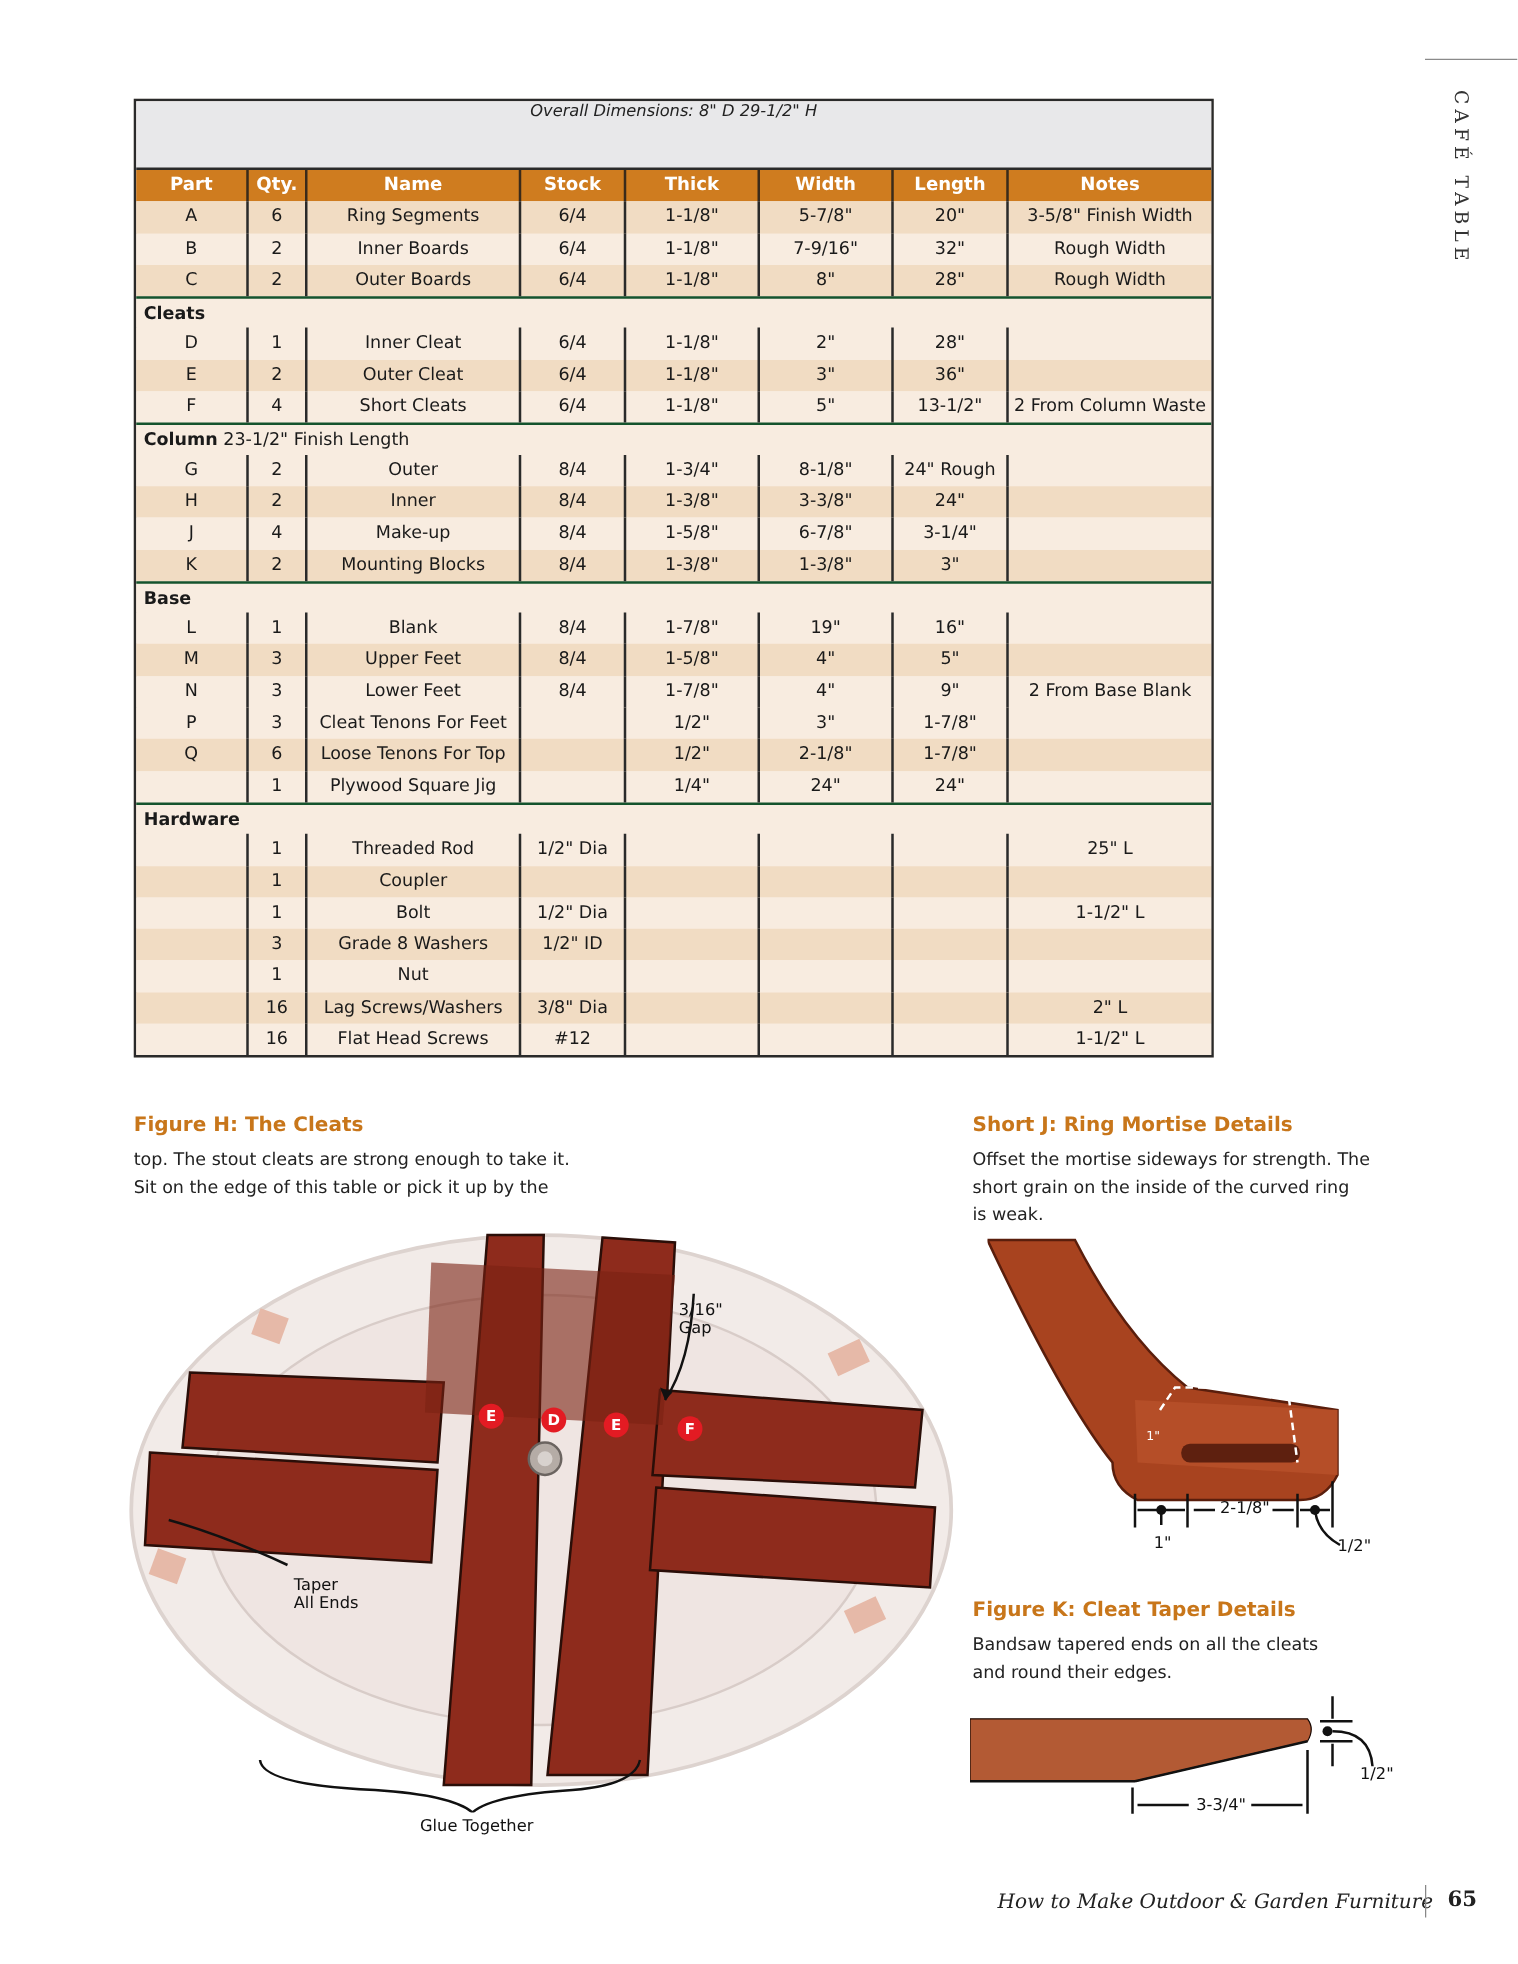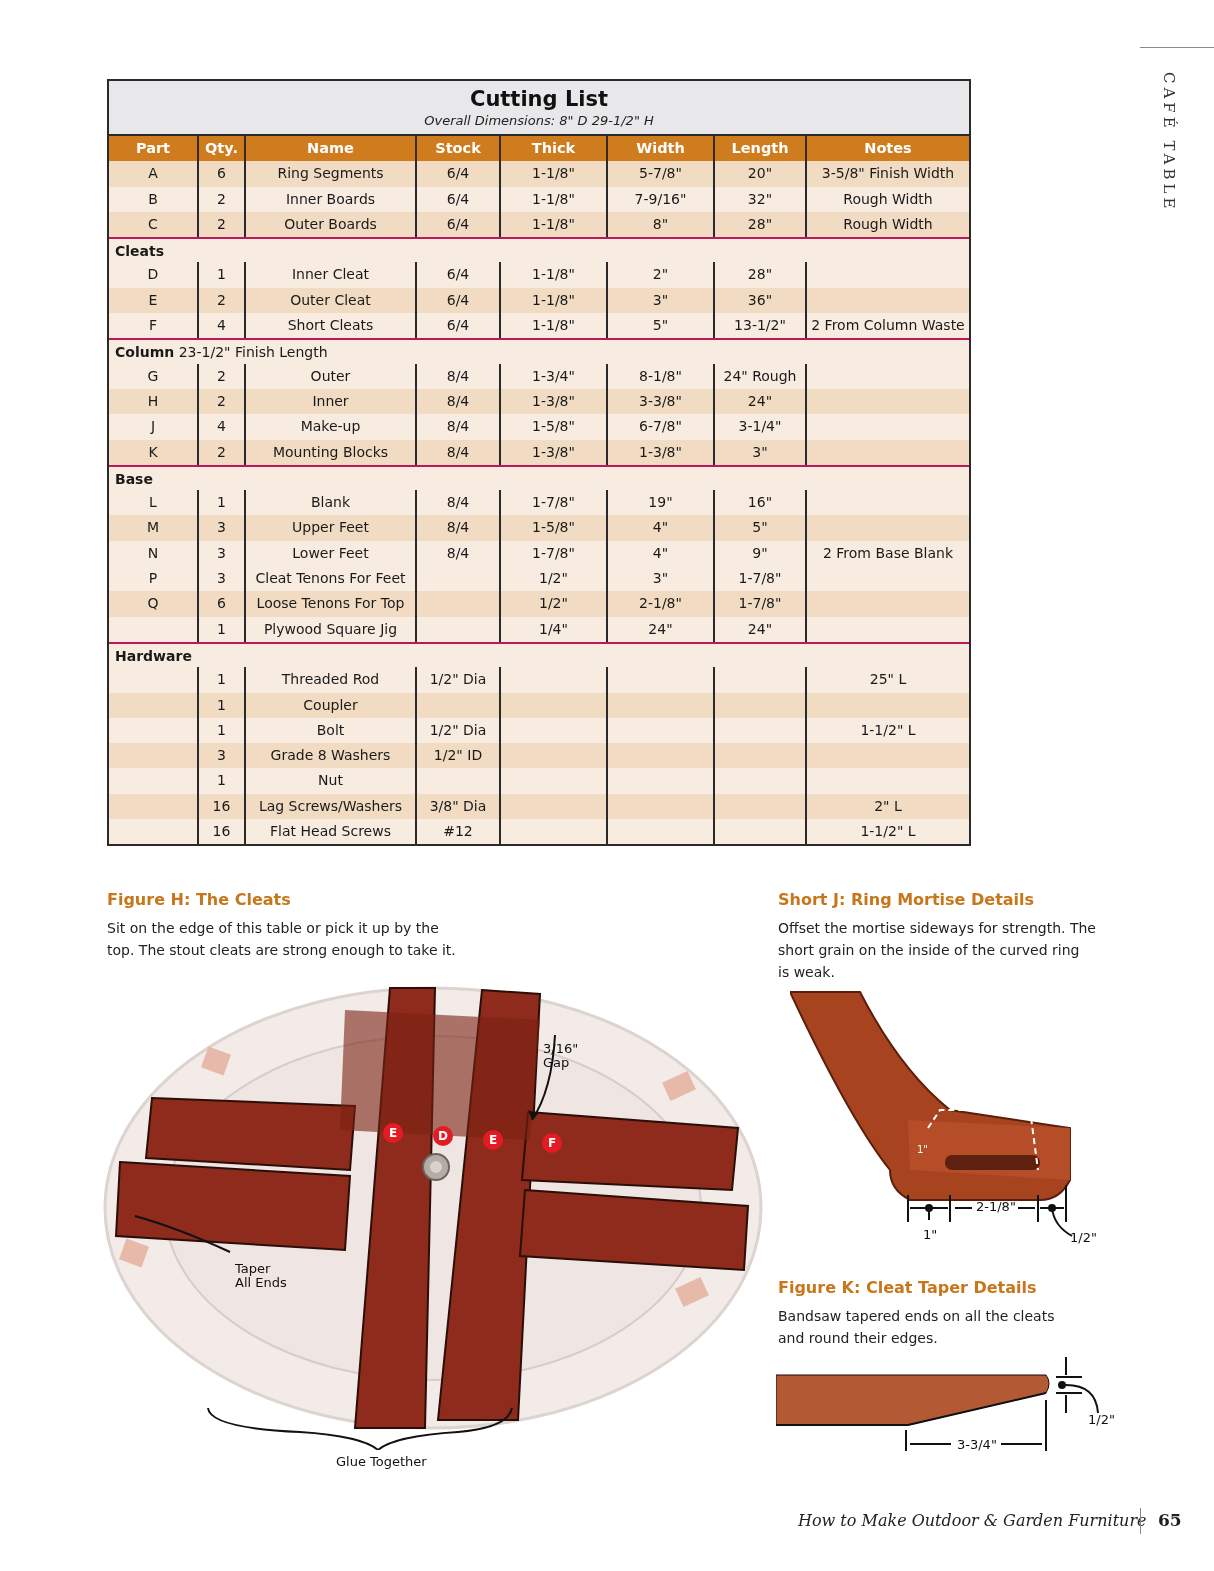"Cutting List" div.cut-title { html: <div>Cutting List</div> -> none }
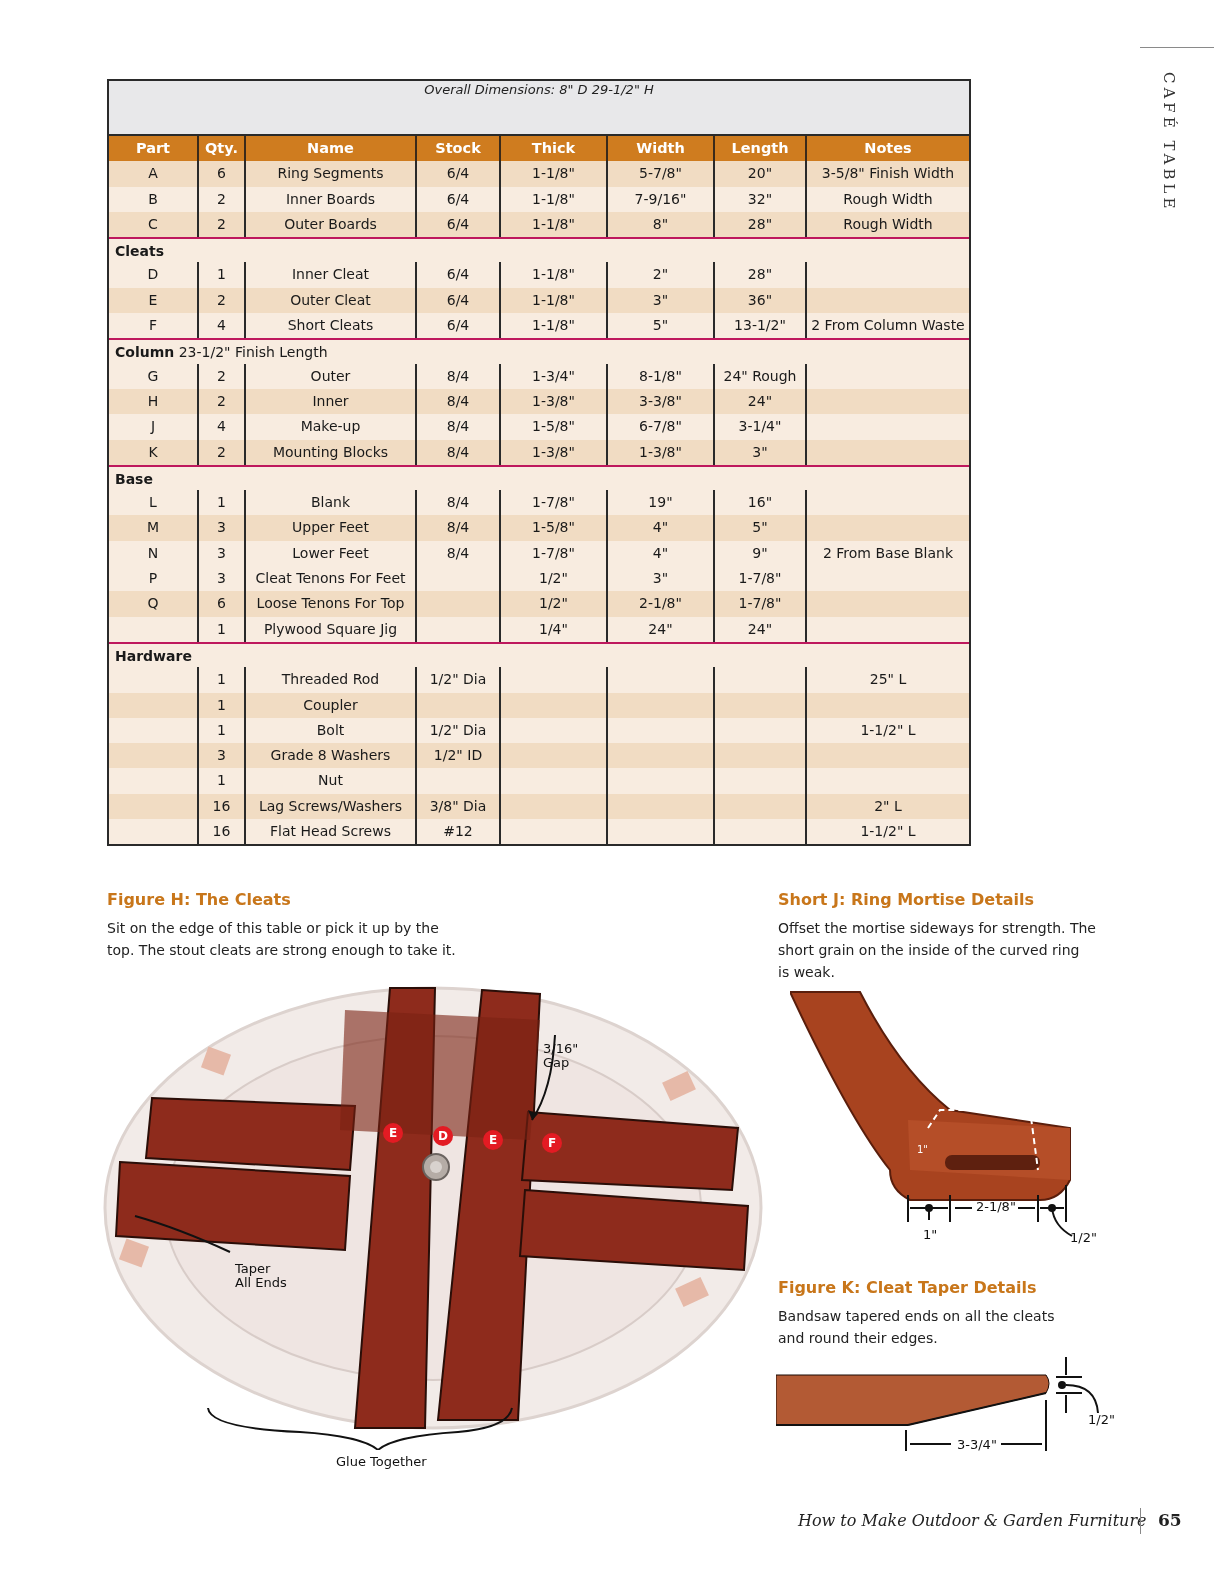"Cleats" .section-row { border-top: 2px solid #be185d -> 2px solid #14532d }
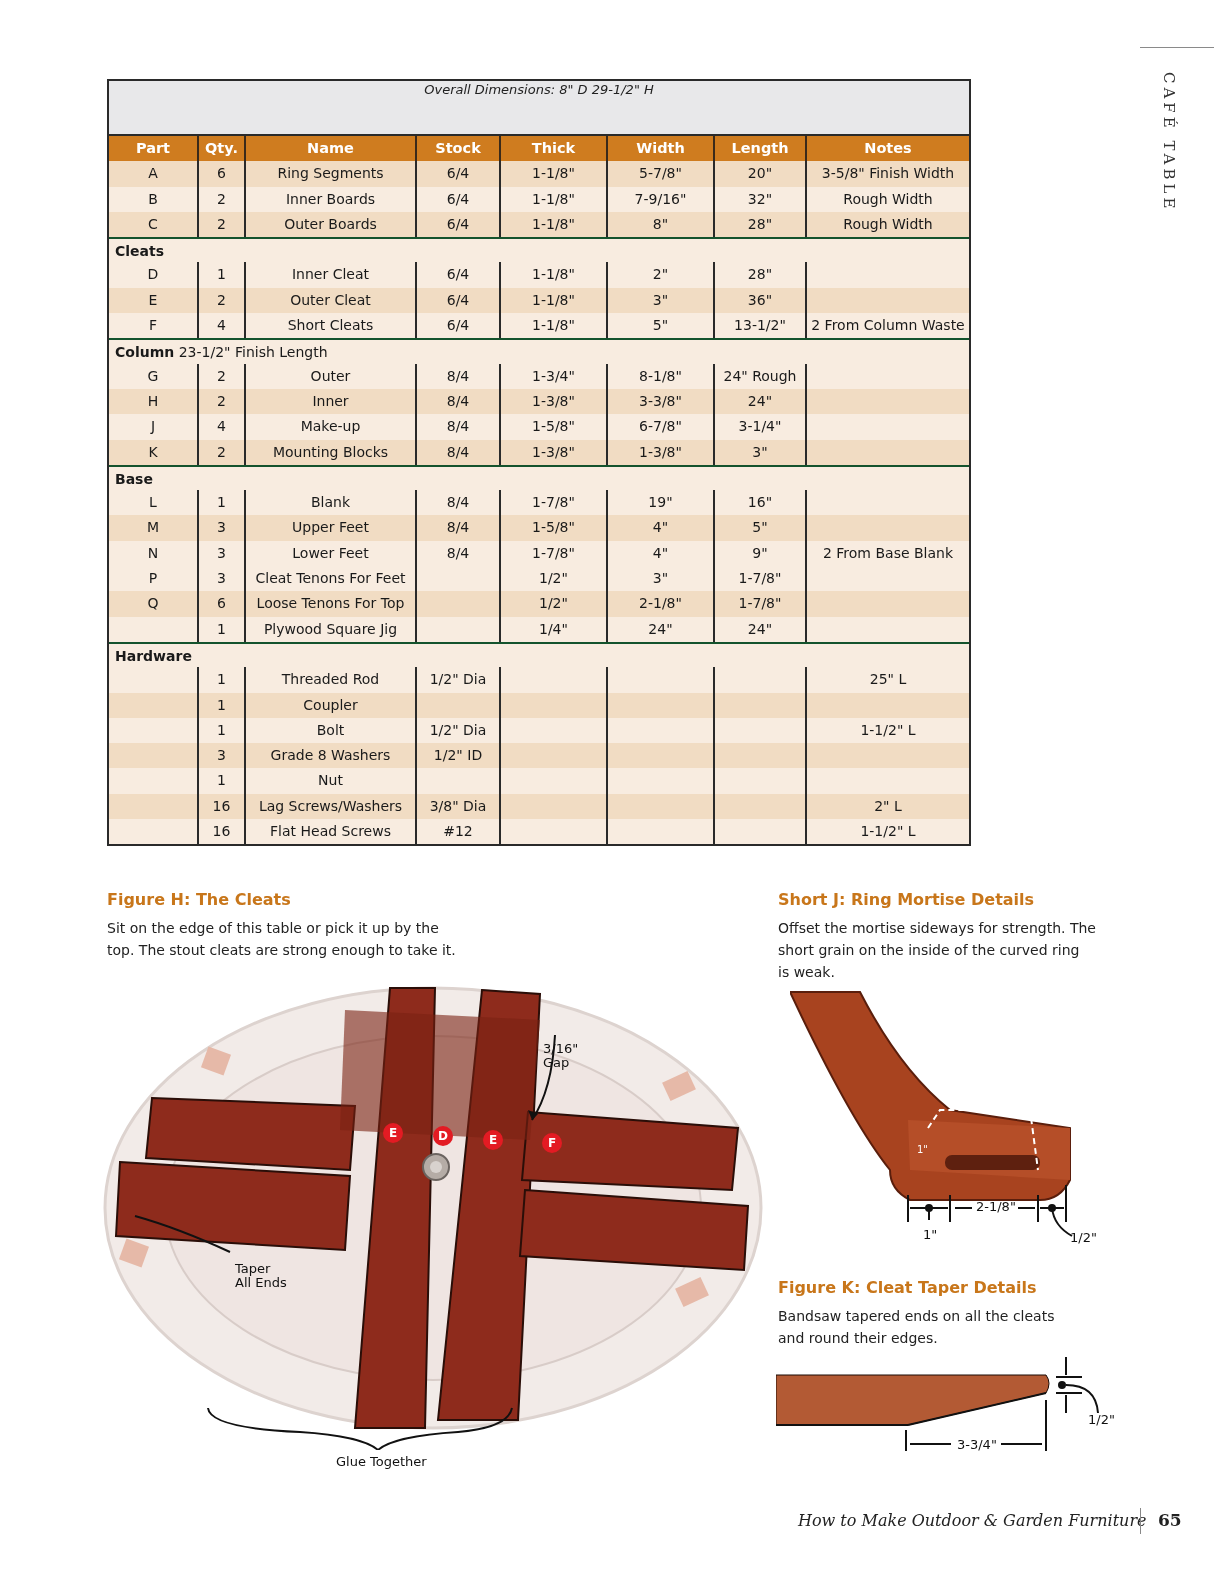"Sit on the edge of" div { order: before "top. The stout cleats are" -> after "top. The stout cleats are" }
